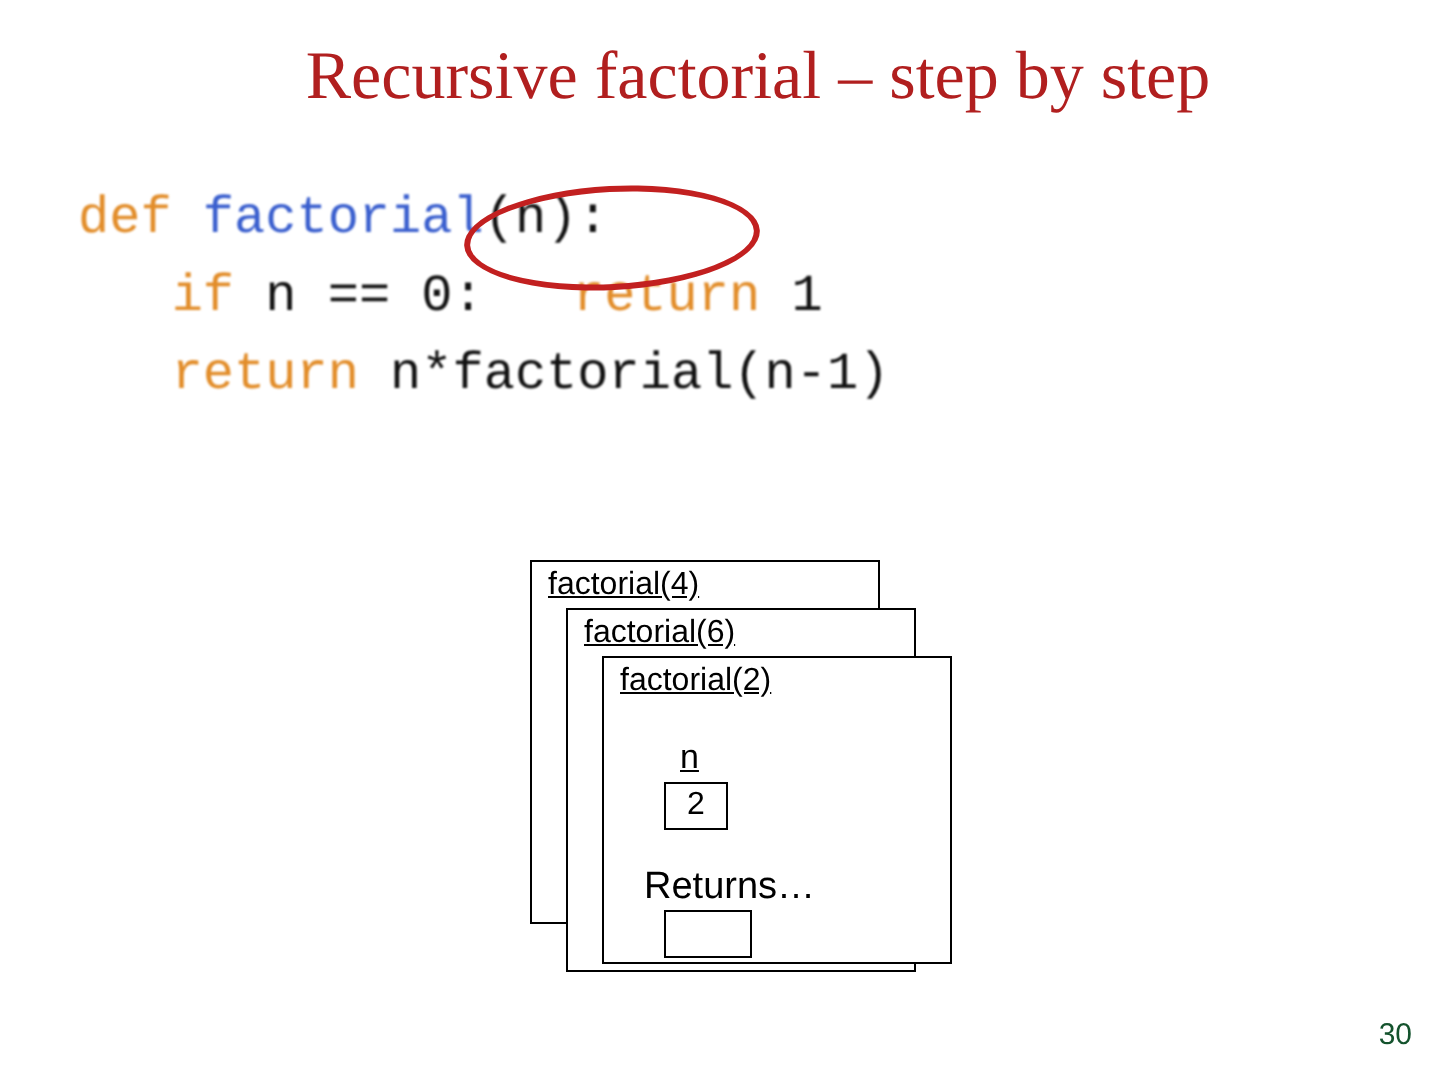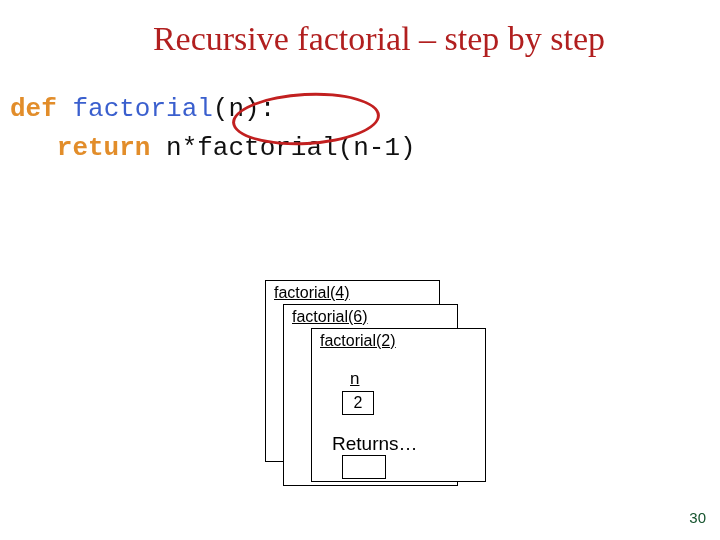"def" .code-area .kw { font-weight: bold -> normal; margin-left: none -> 29px }
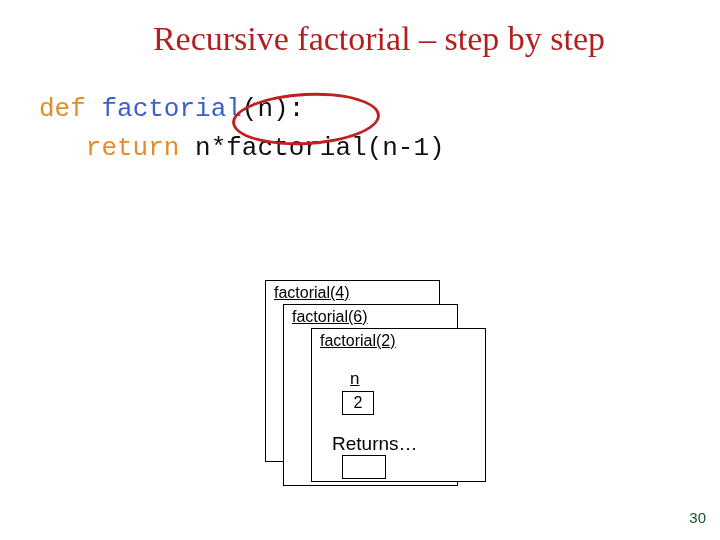"if n == 0: return" div.code-line { html: none -> <div> <span>if</span><span> n == 0: </span><span>return</span><span> 1</span></div> }
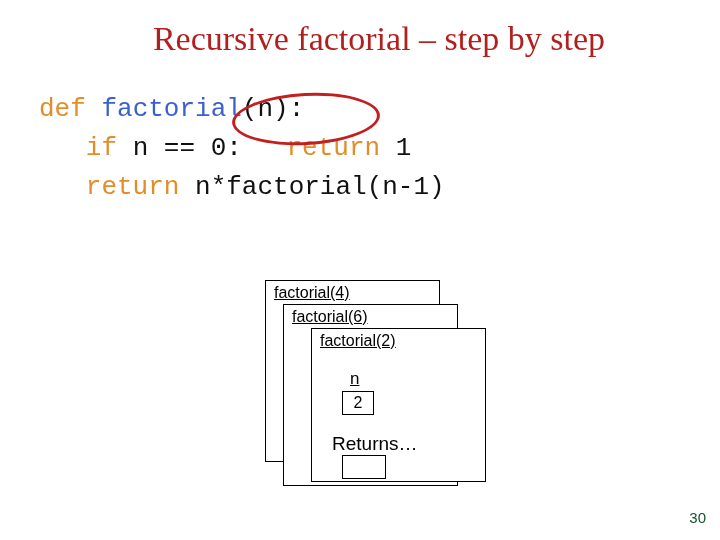"factorial(2)" .frame.f3 { left: 46px -> 36px }
